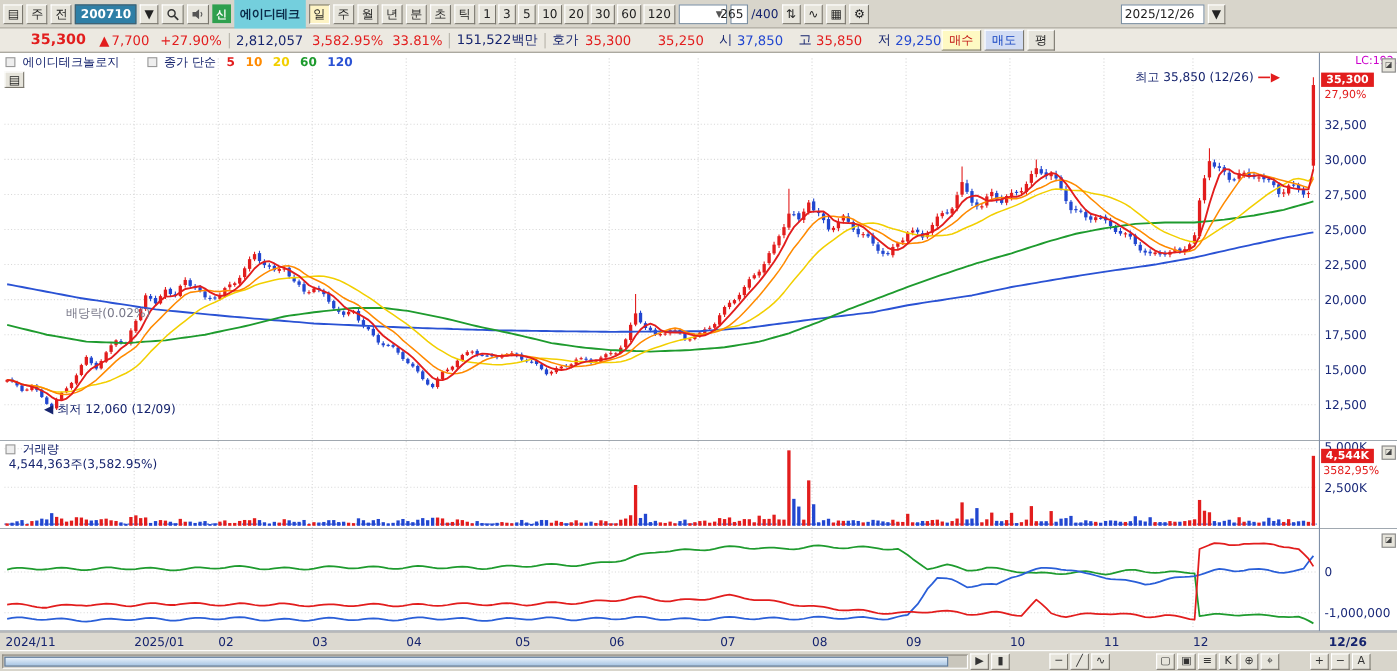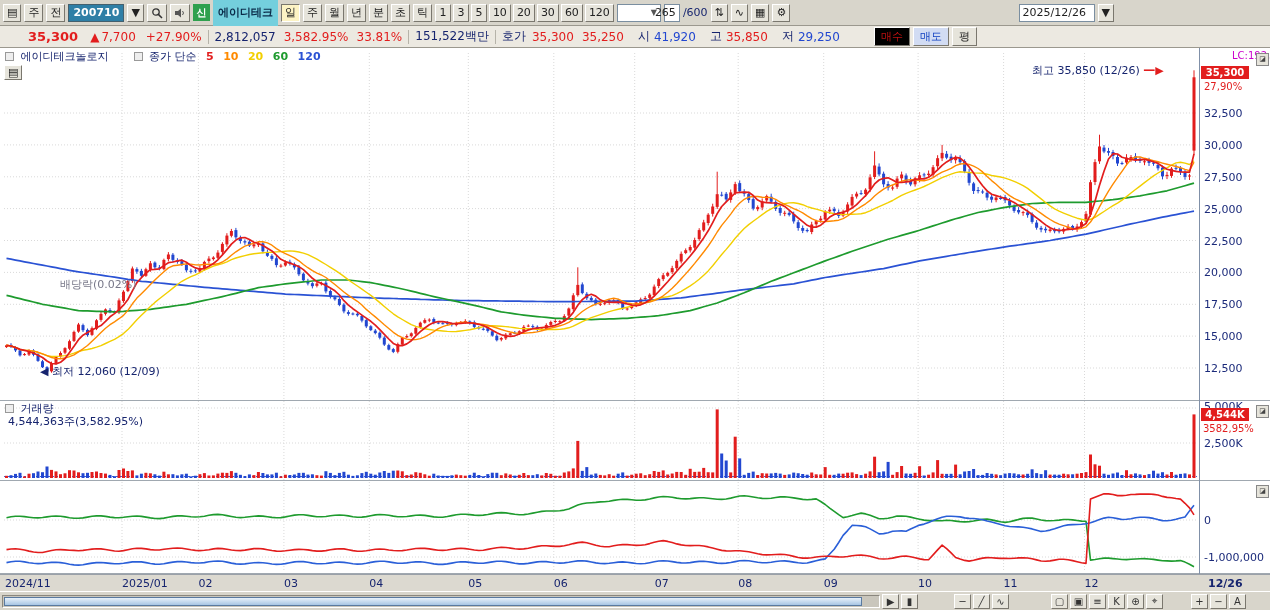"/600" span.navy { text: /600 -> /400 }
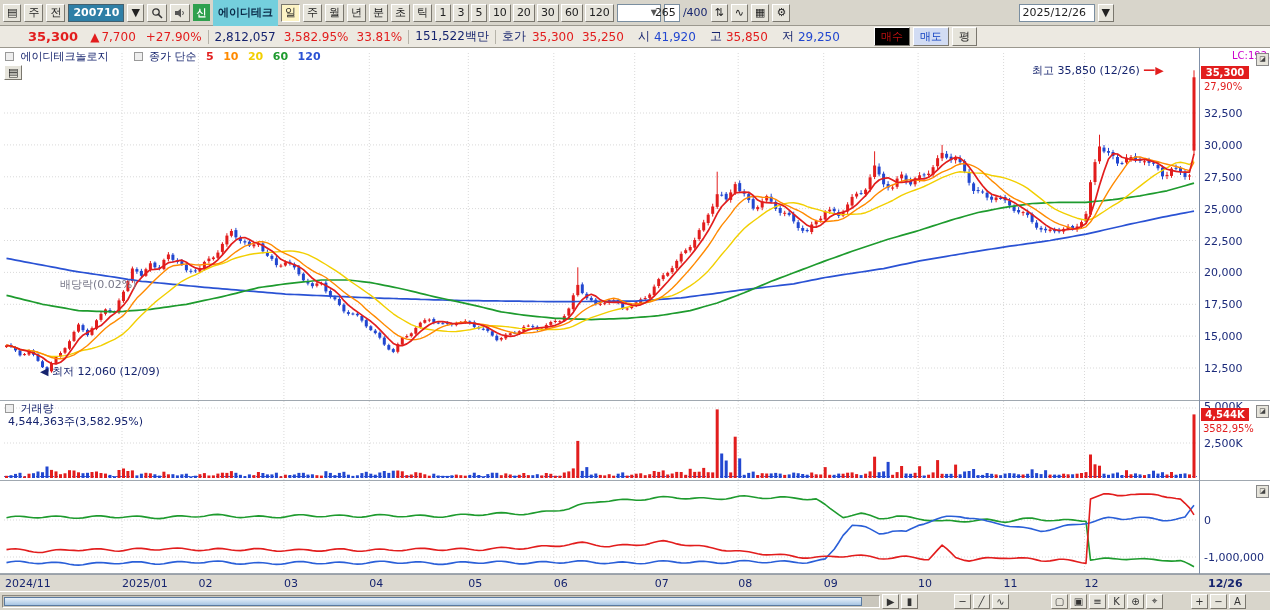"35,250" span.red { margin-left: 8px -> 24px }
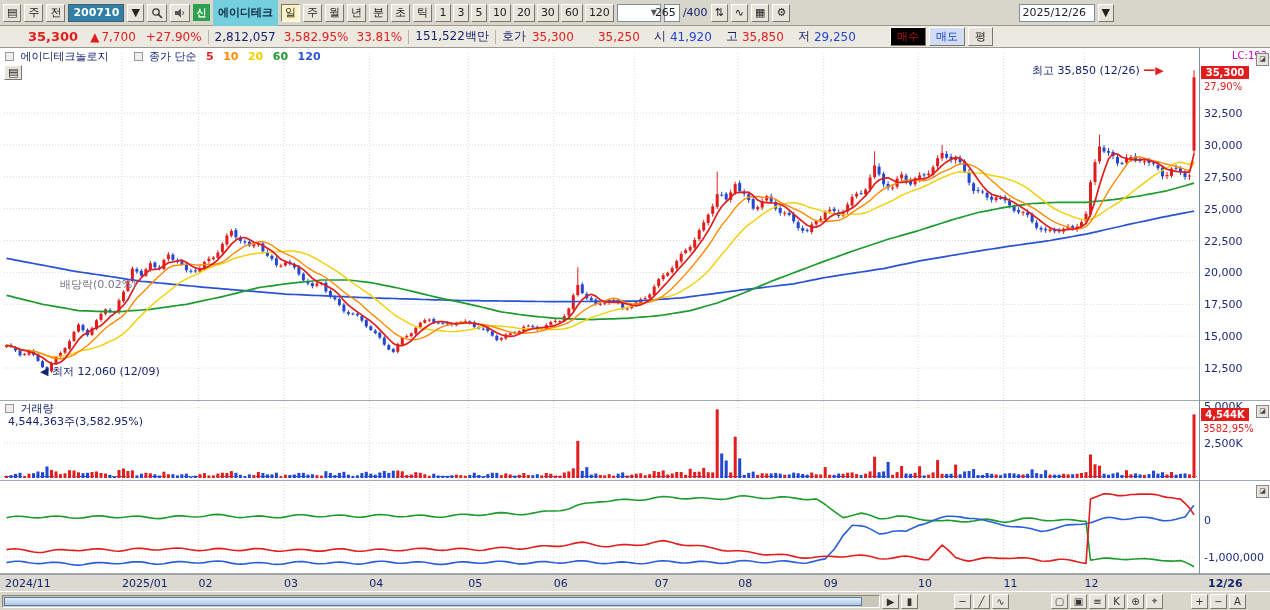"41,920" span.blue { text: 41,920 -> 37,850 }
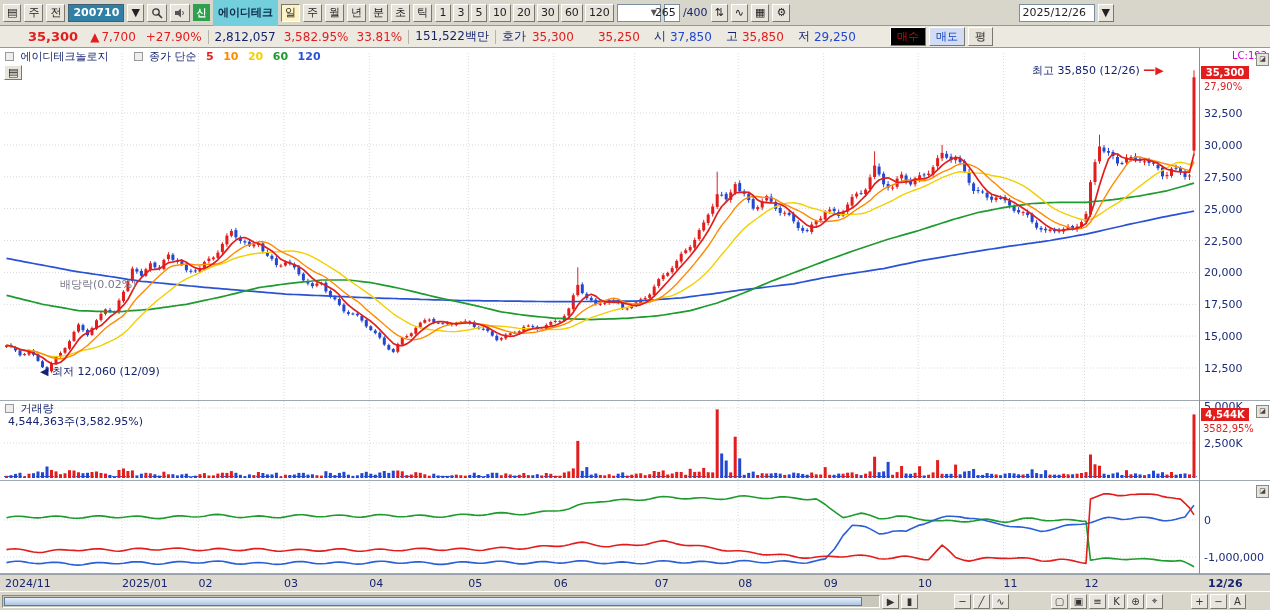"매수" span.trade-btn { background: #000000 -> #fef9c3; margin-left: 34px -> 0 }
